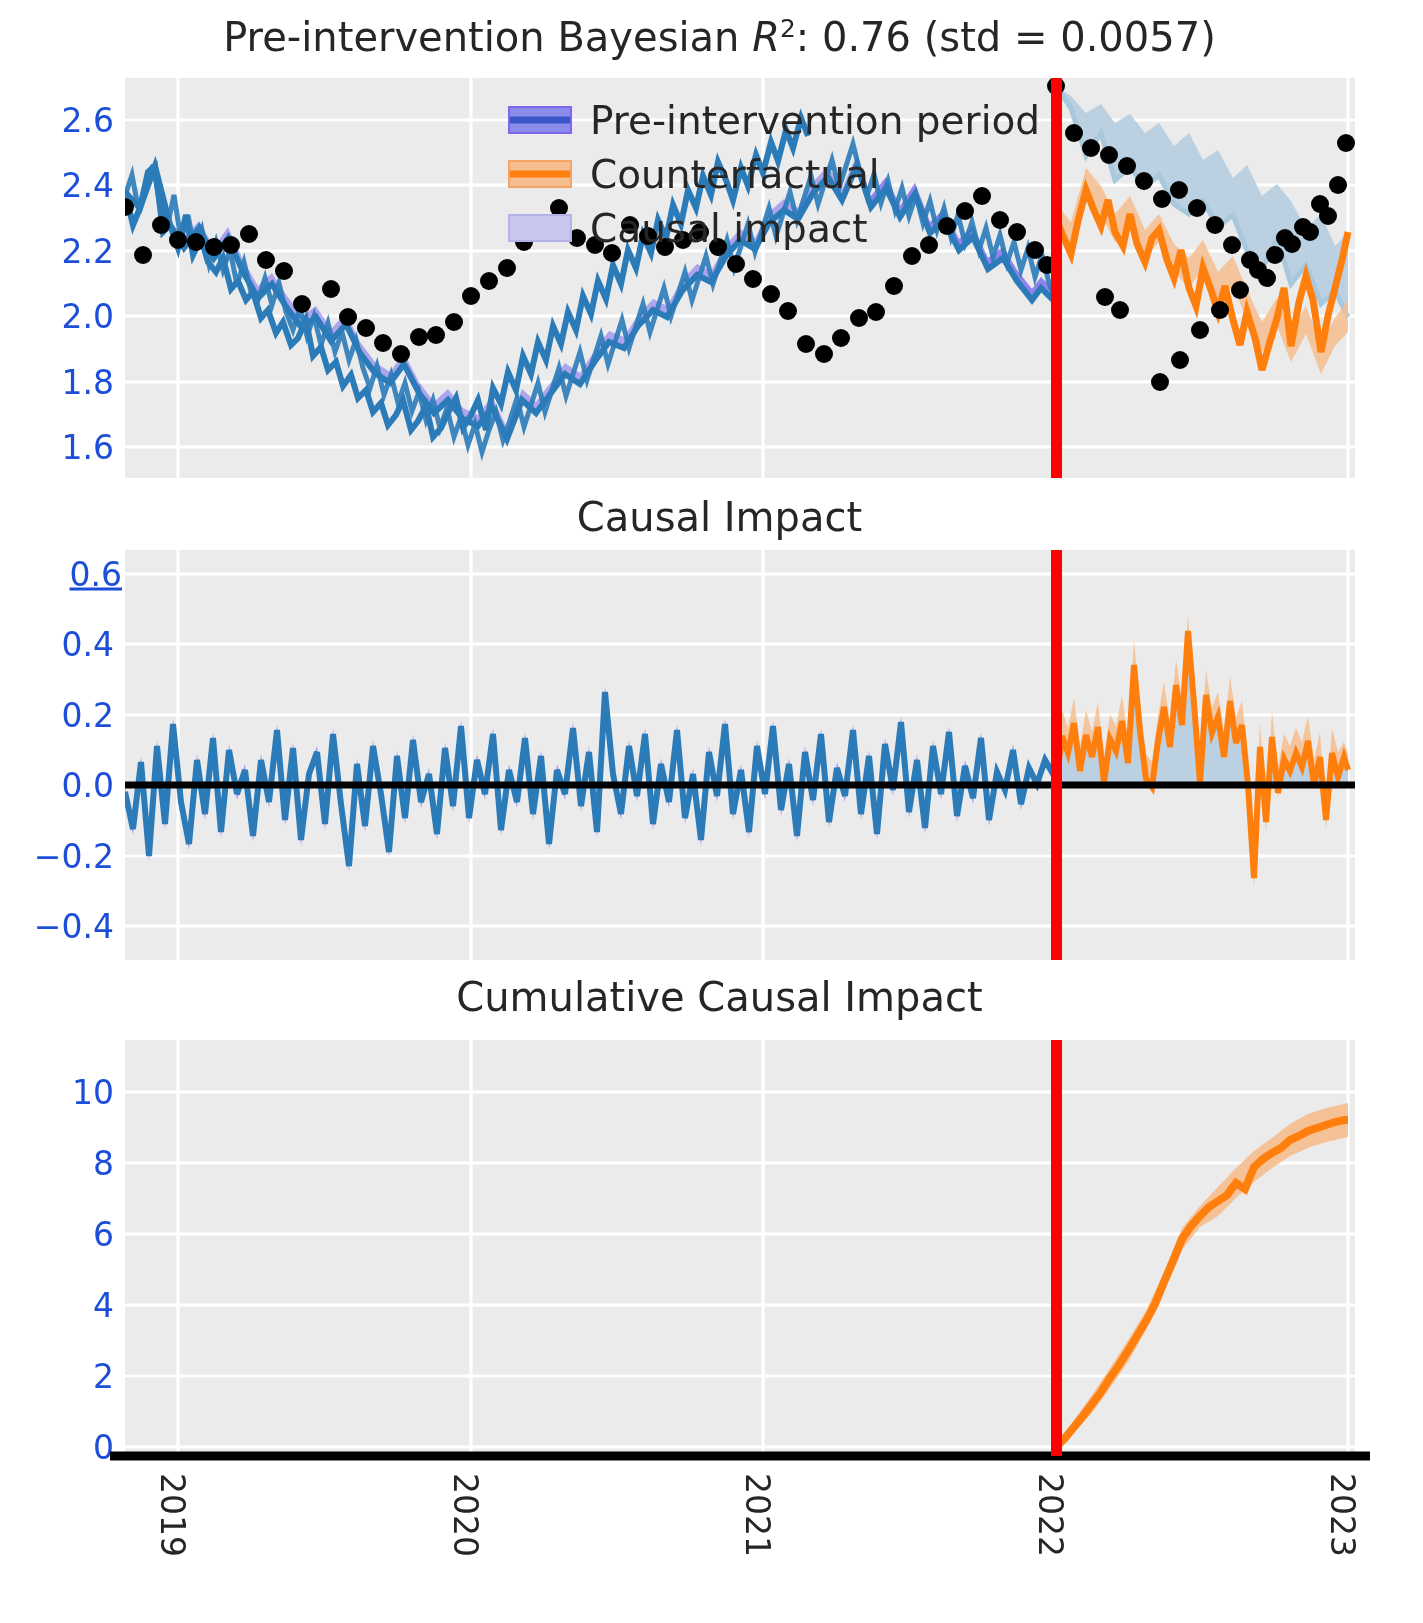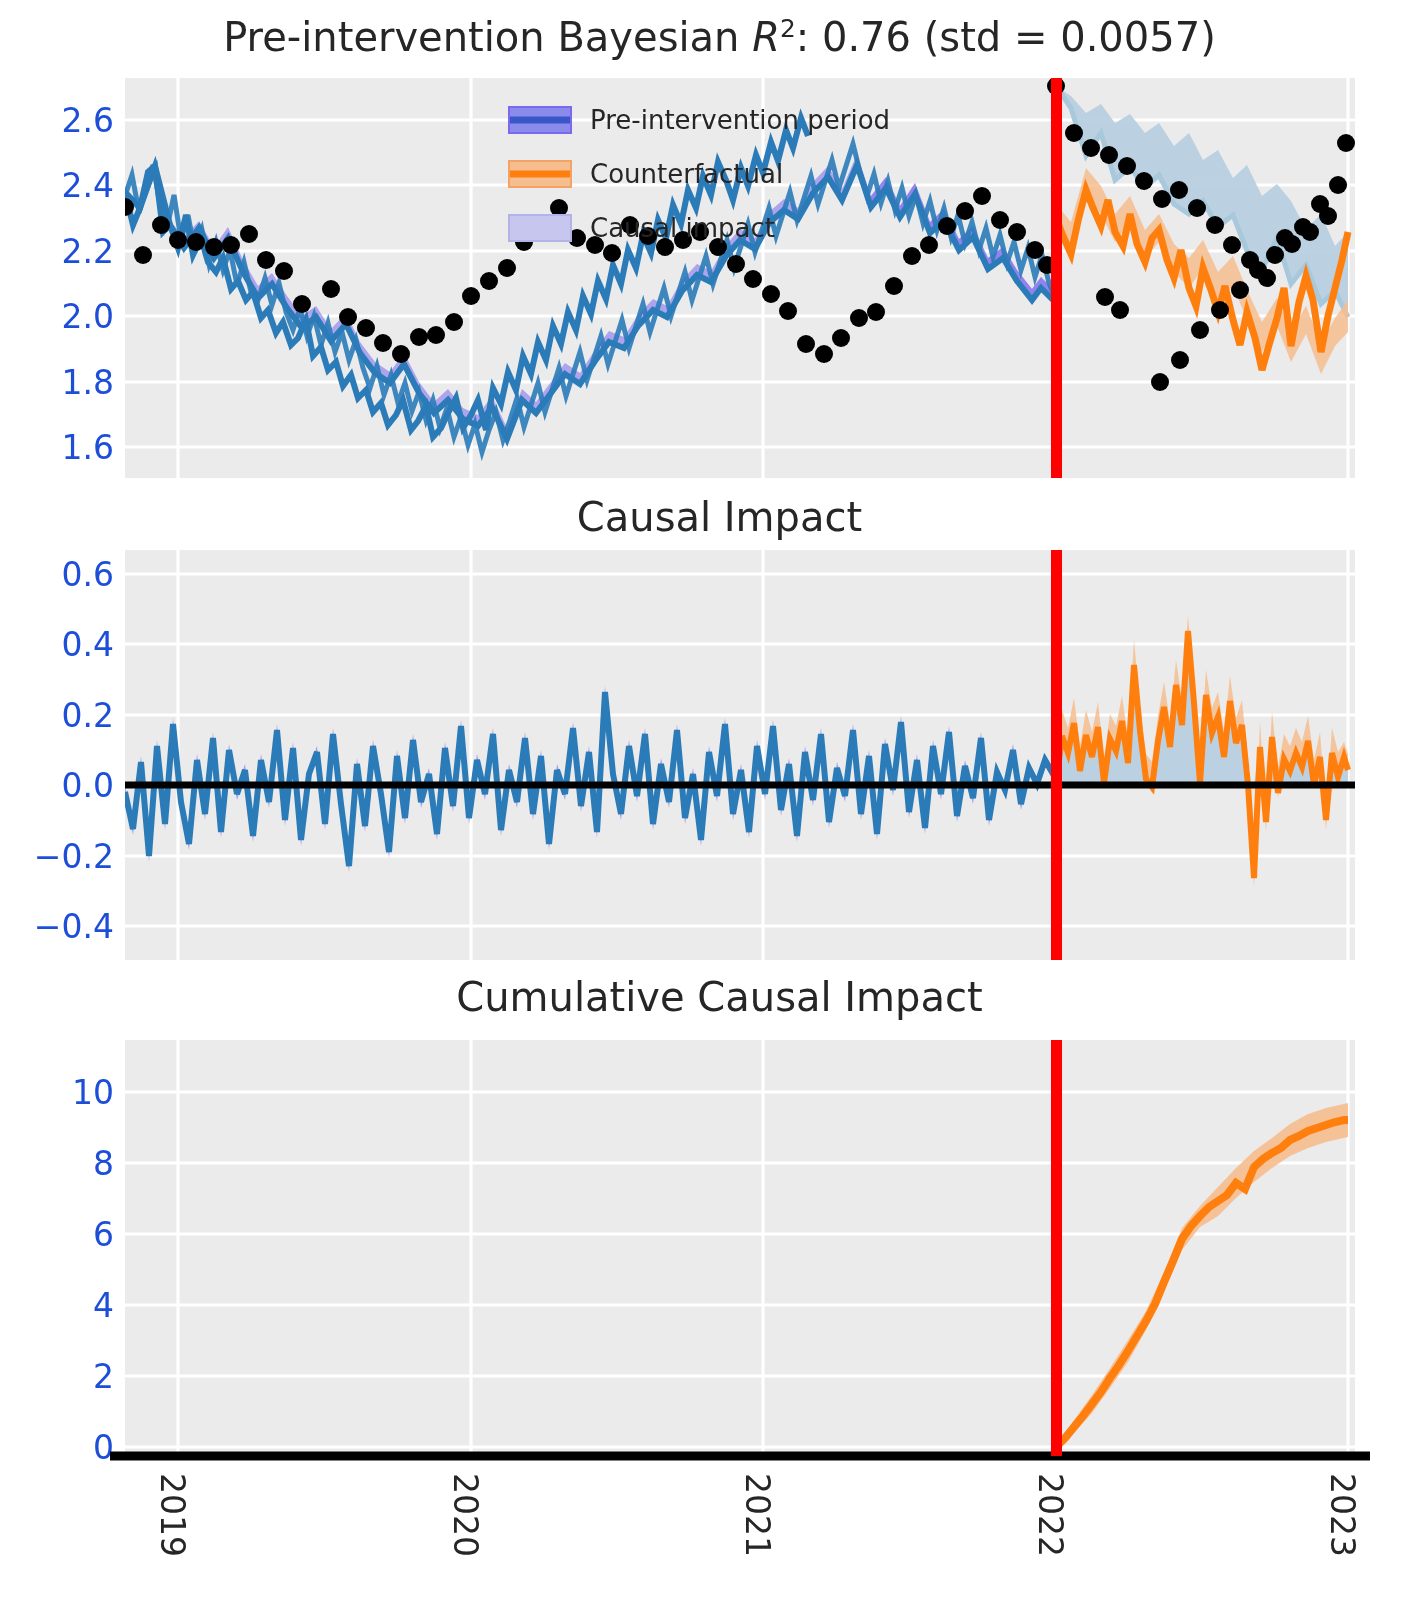"Pre-intervention period" .legend-label { font-size: 26px -> 39px }
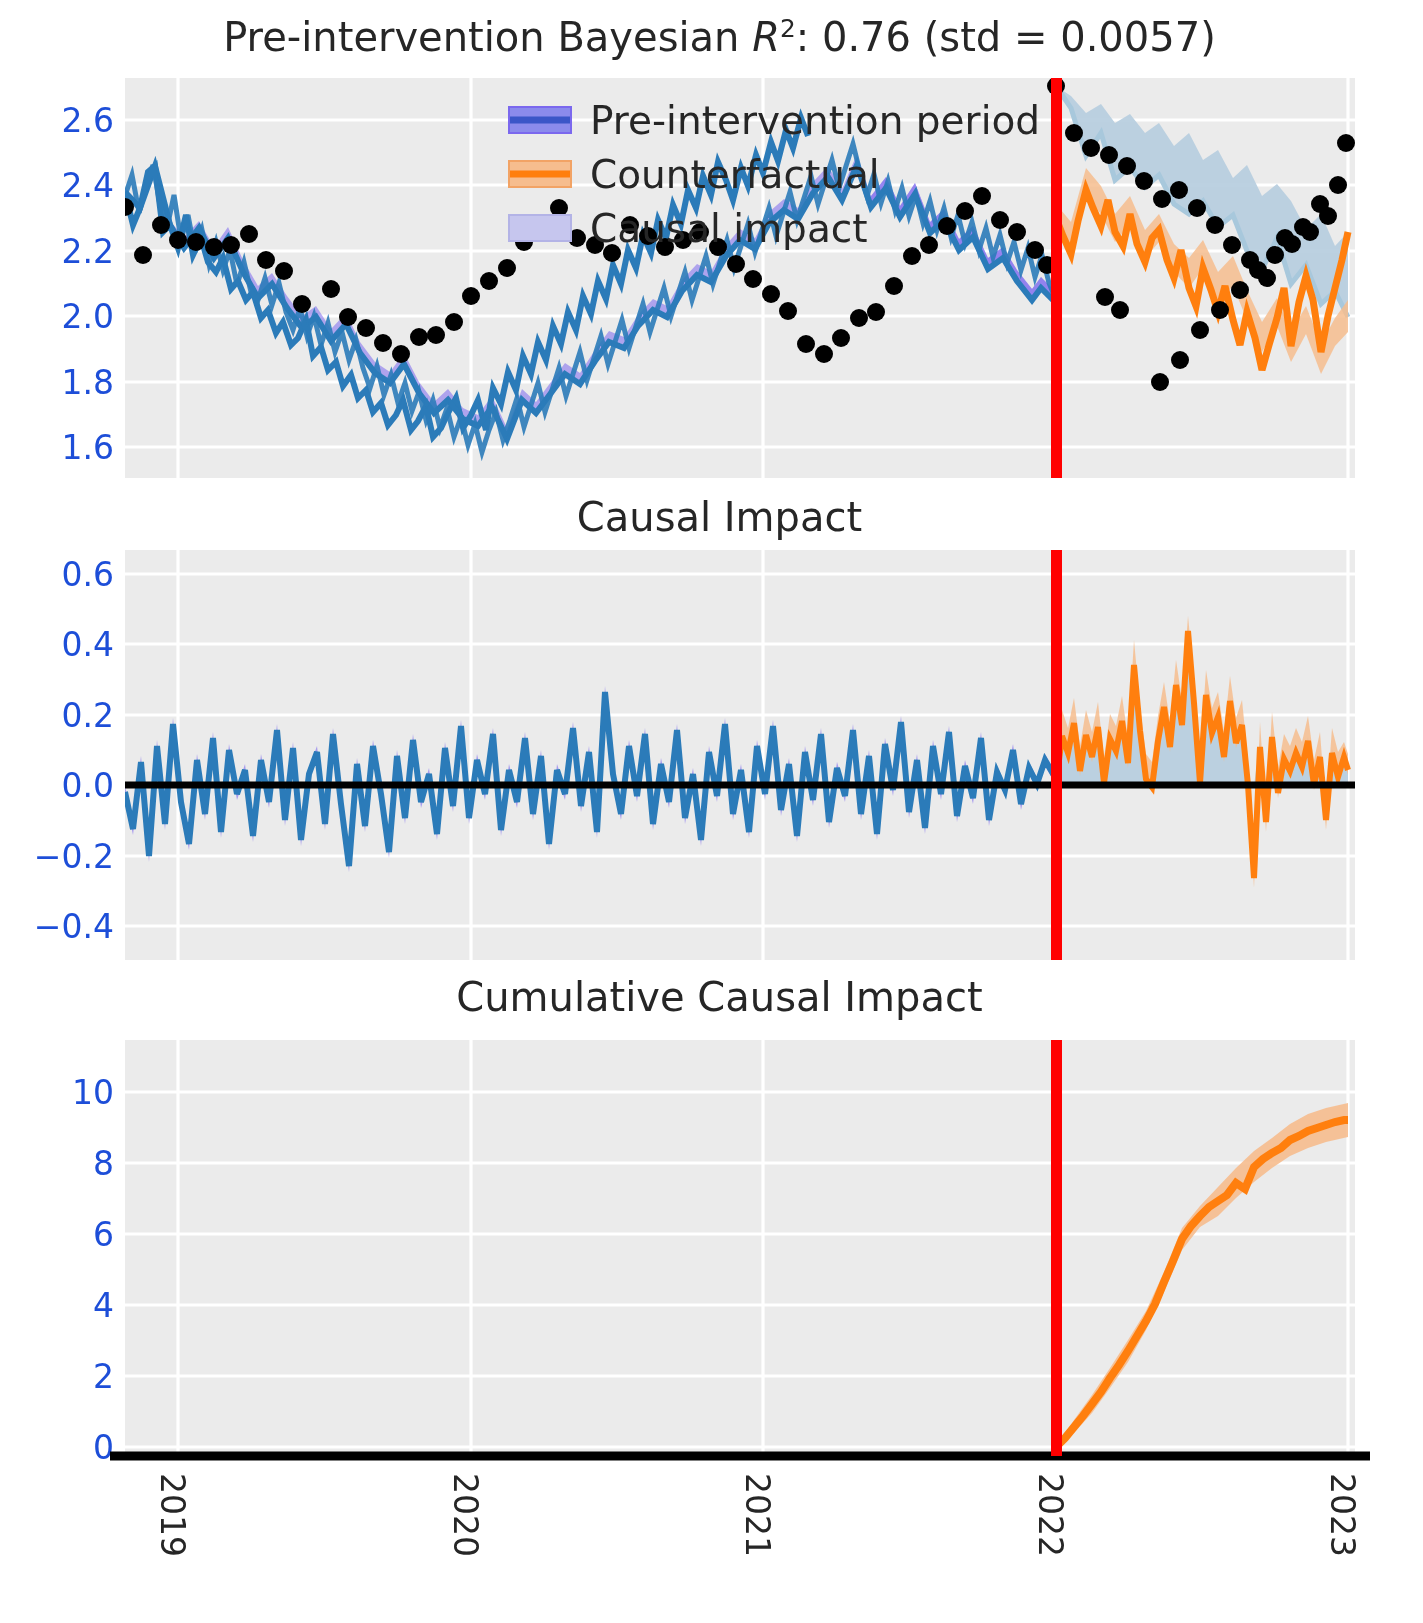"0.6" div.ytick { left: 0px -> 8px; text-decoration: none -> underline }
